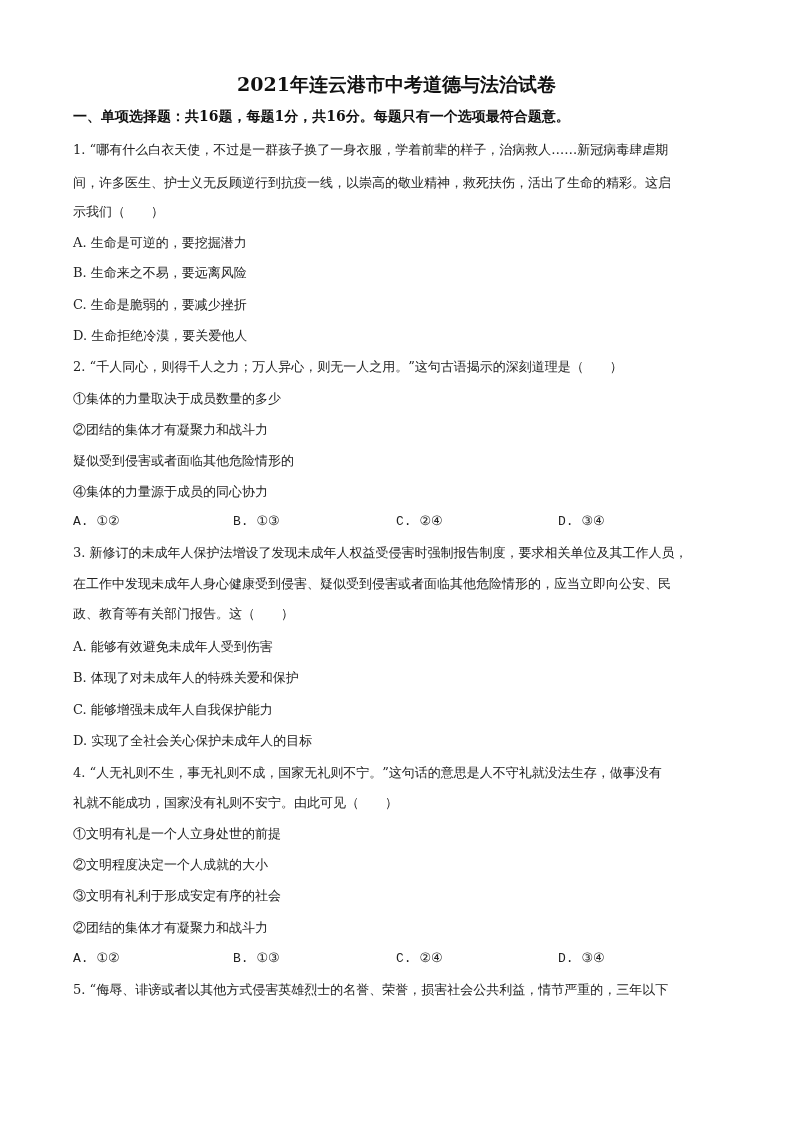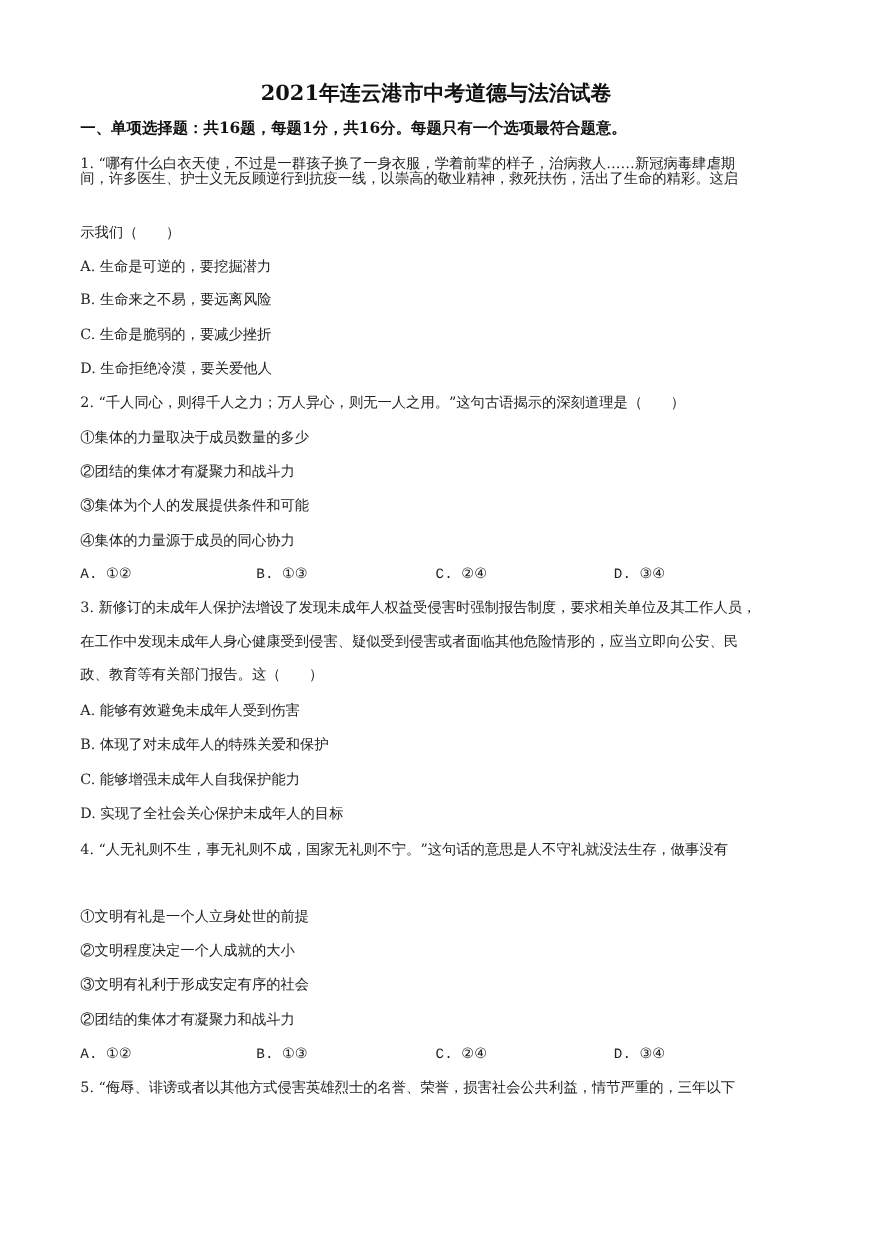"间，许多医生、护士义无反顾逆行到抗疫一线，以崇高的敬业精神，救死扶伤，活出了生命" div.line { top: 154px -> 174px }
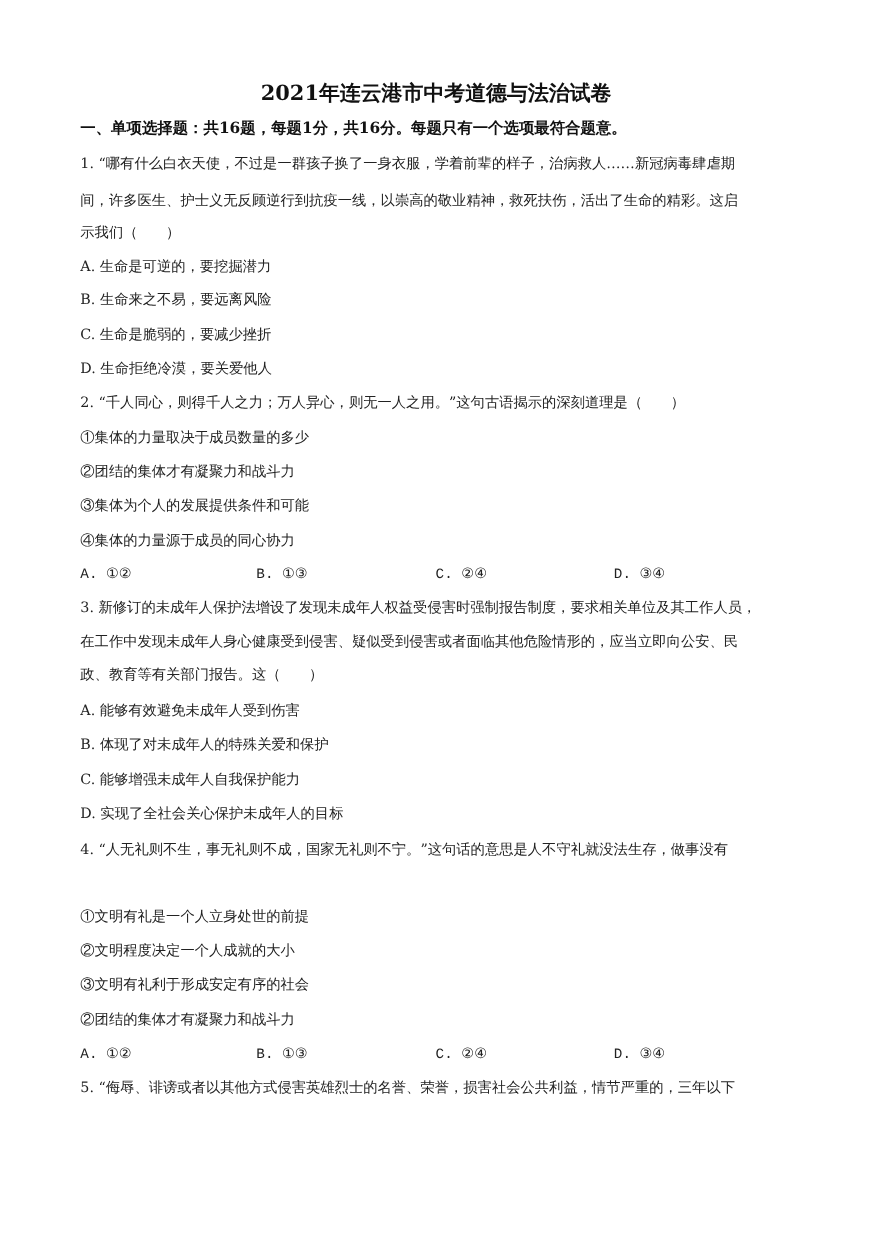"③集体为个人的发展提供条件和可能" div.line { text: ③集体为个人的发展提供条件和可能 -> 疑似受到侵害或者面临其他危险情形的 }
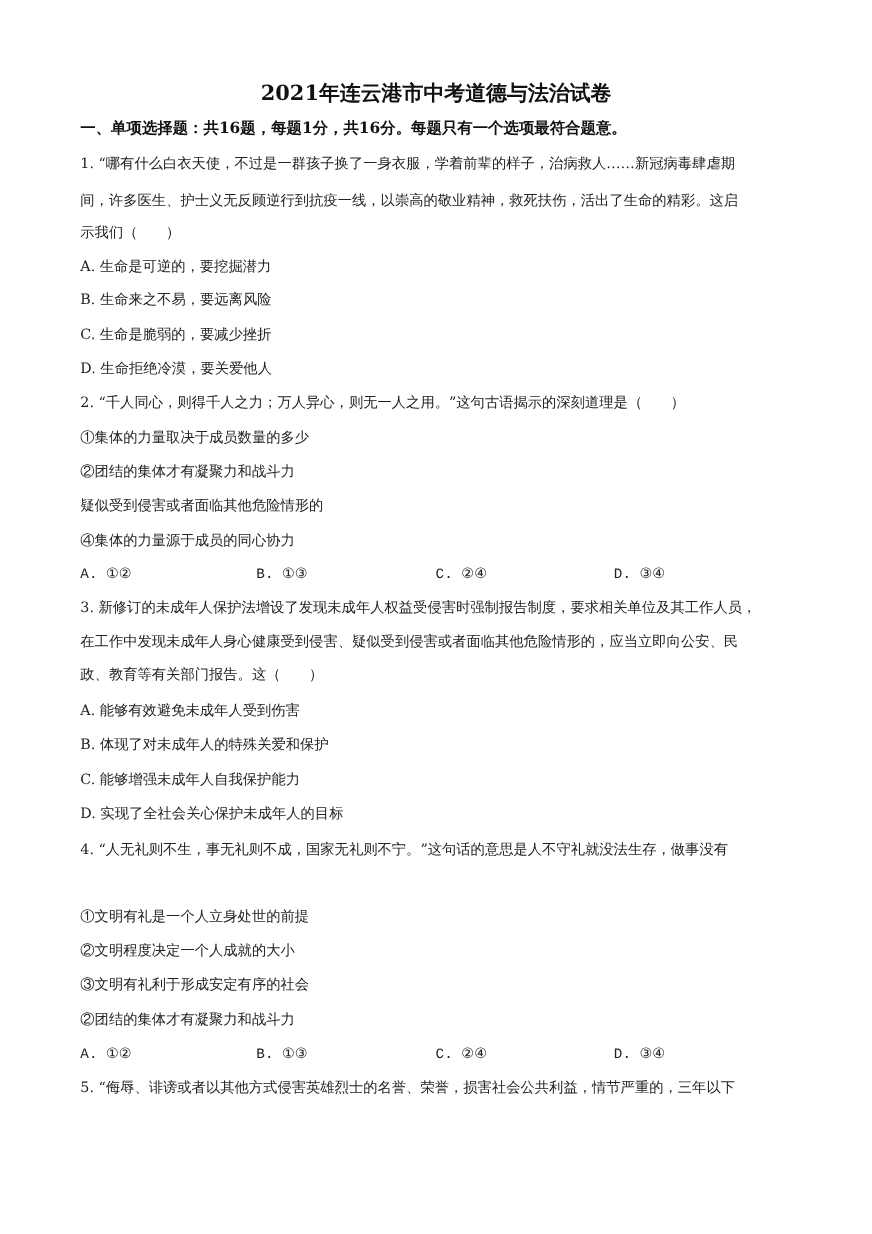"礼就不能成功，国家没有礼则不安宁。由此可见（ ）" div.line { html: none -> <div>礼就不能成功，国家没有礼则不安宁。由此可见（ ）</div> }
